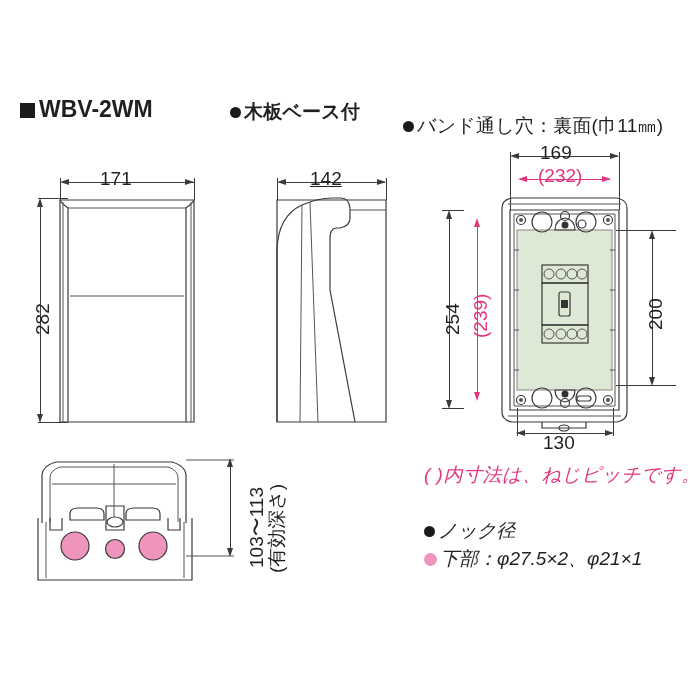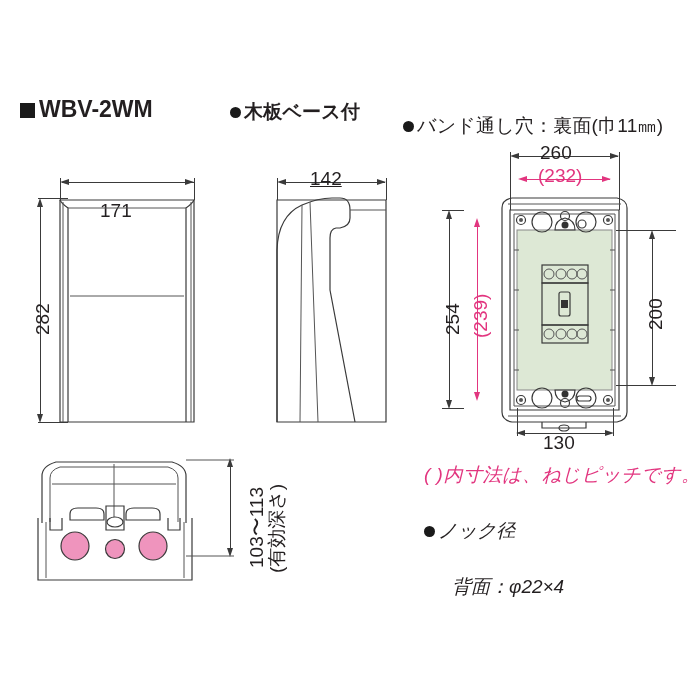"260" div.dimtxt { text: 260 -> 169 }
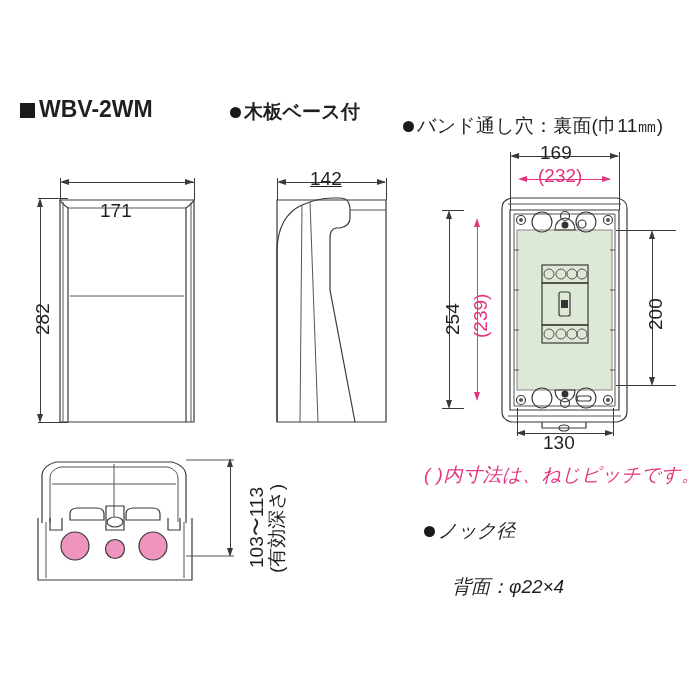"171" div.dimtxt { margin-top: 32px -> none }
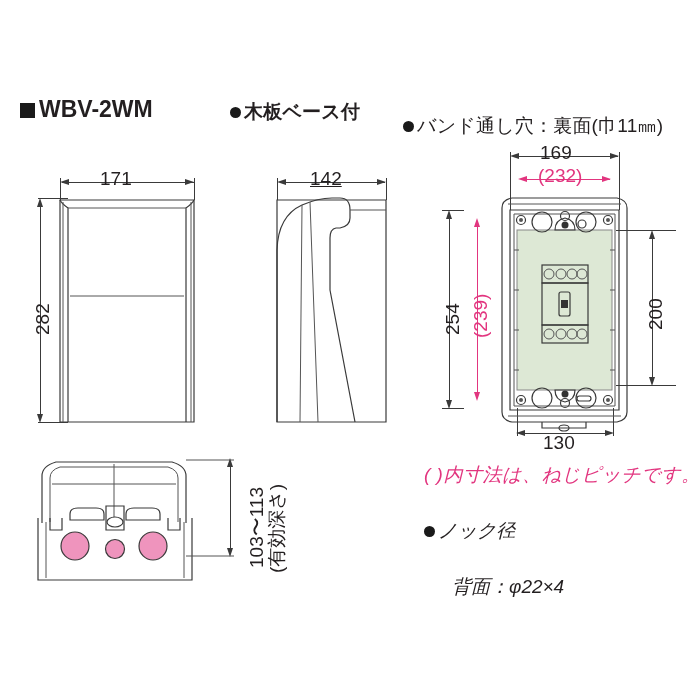"下部：φ27.5×2、φ21×1" div.note { html: none -> <div> <span></span><span>下部：φ27.5×2、φ21×1</span> </div> }
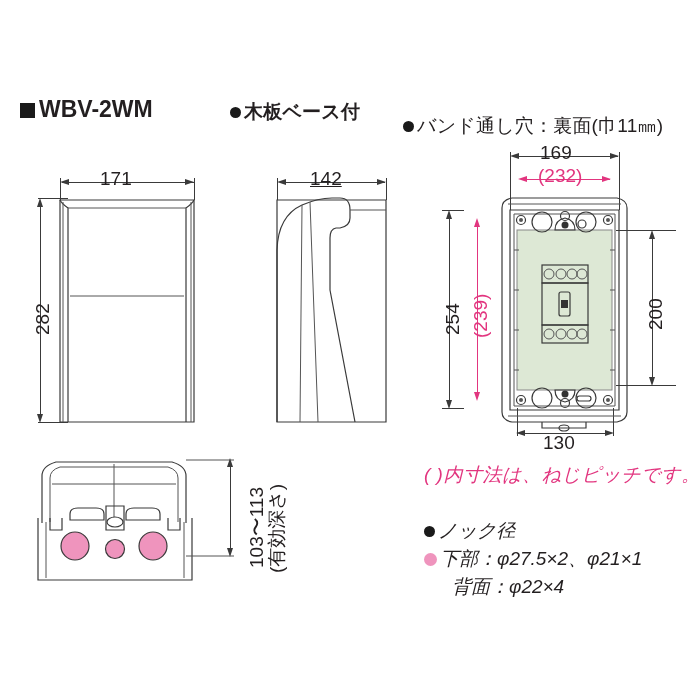"背面：φ22×4" div.note { html: <div>背面：φ22×4</div> -> none }
